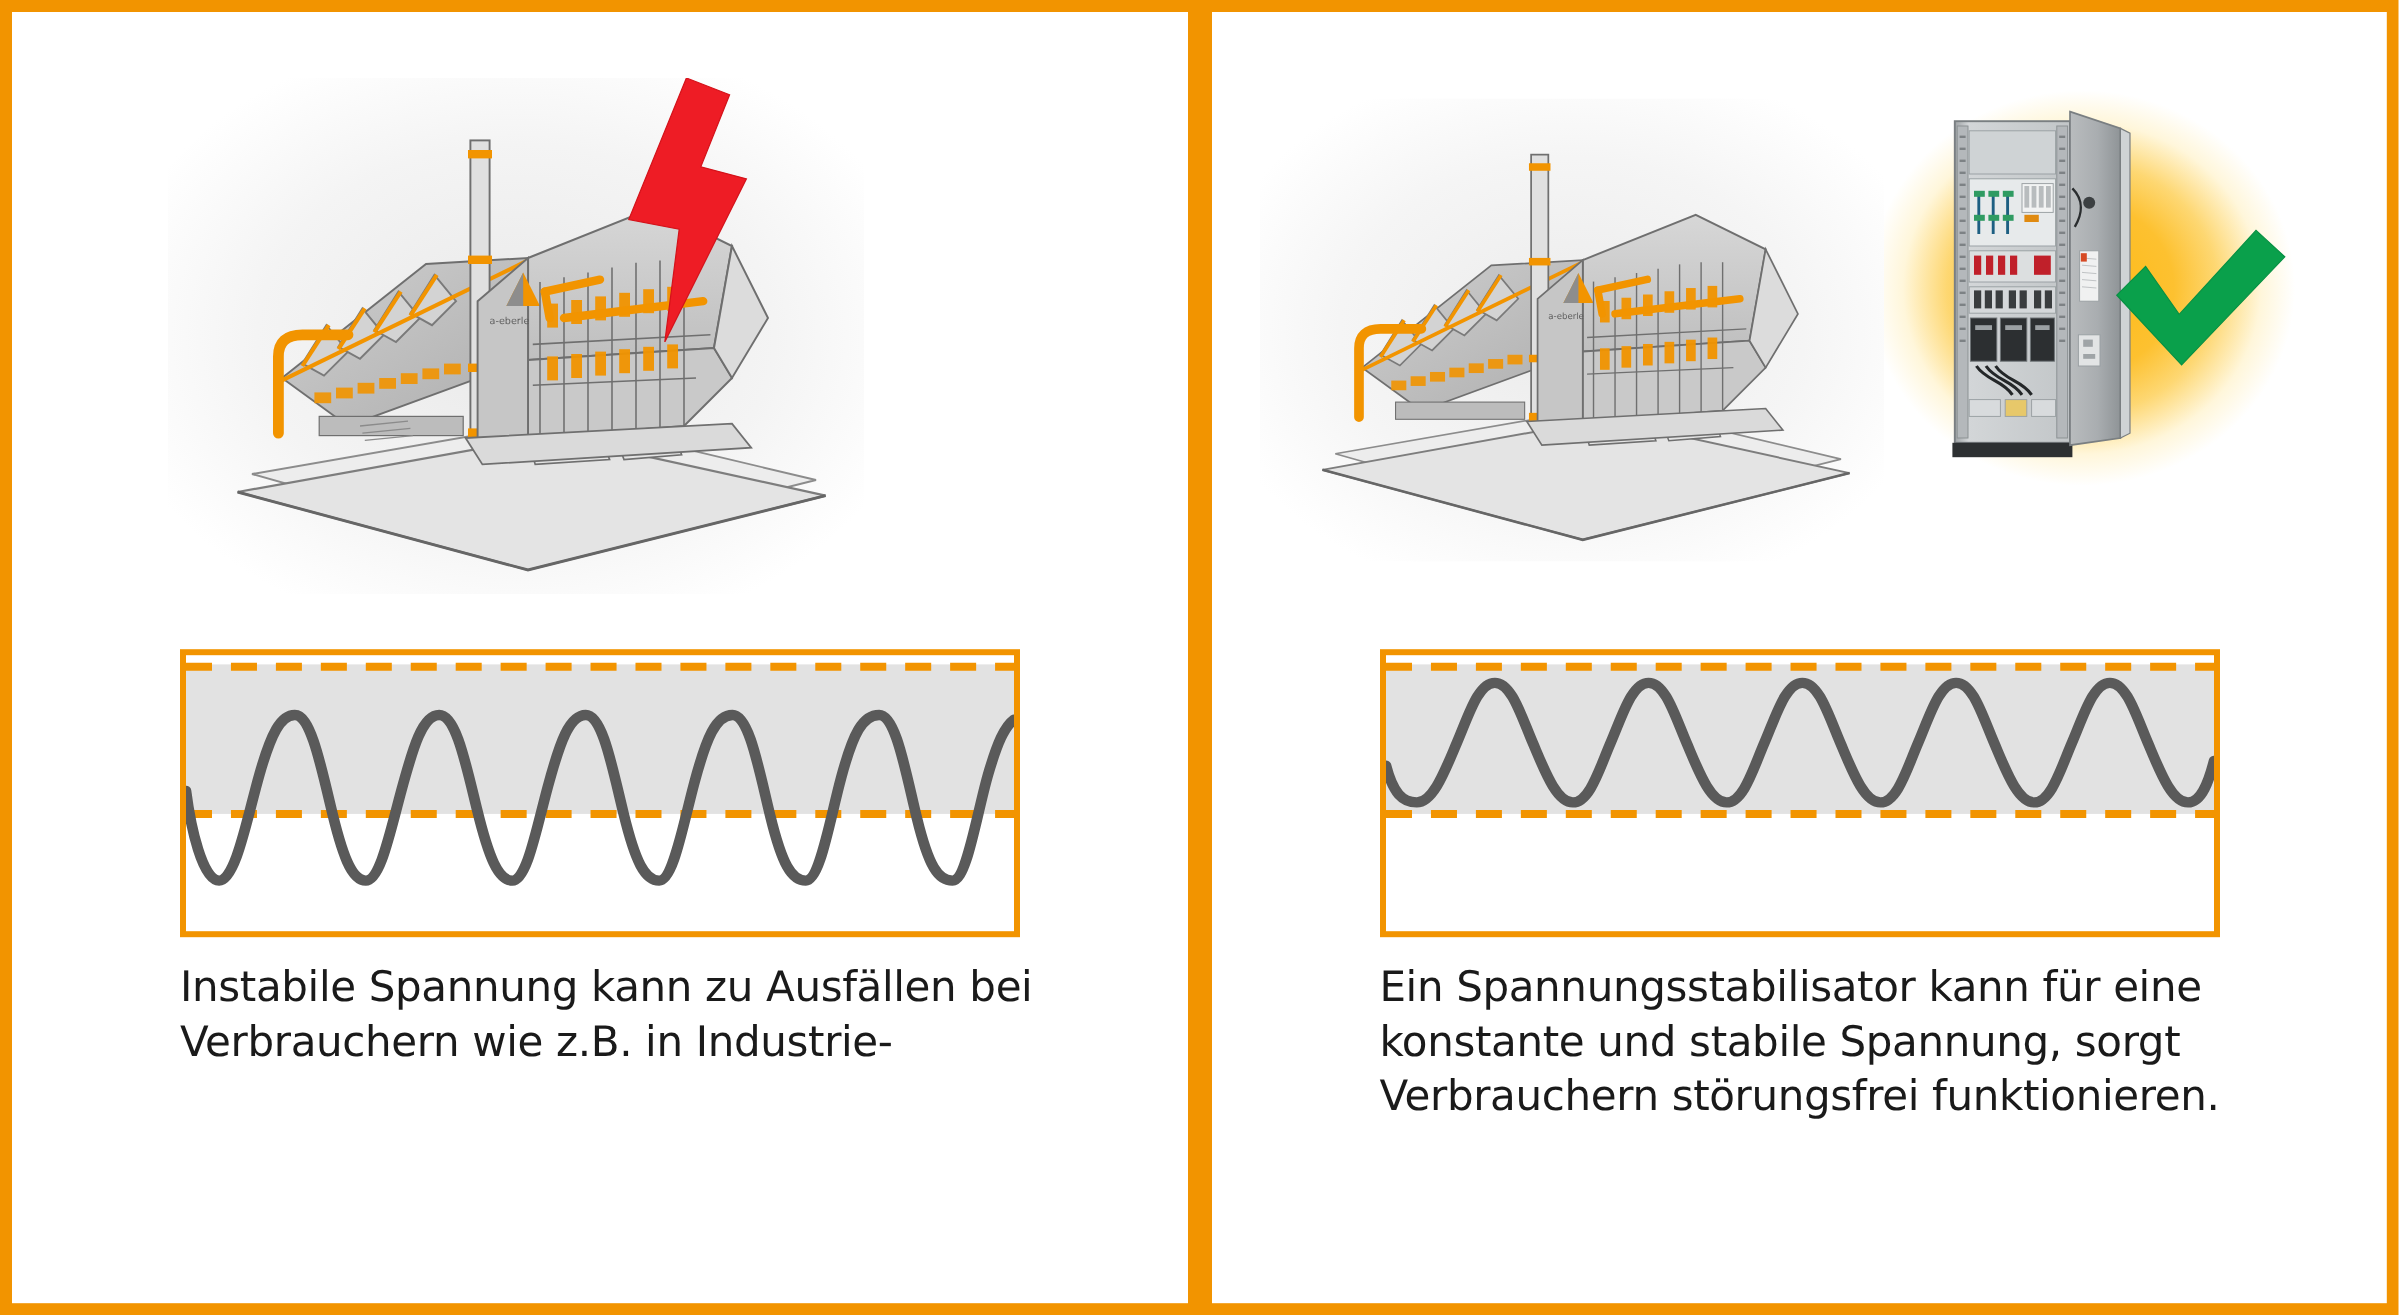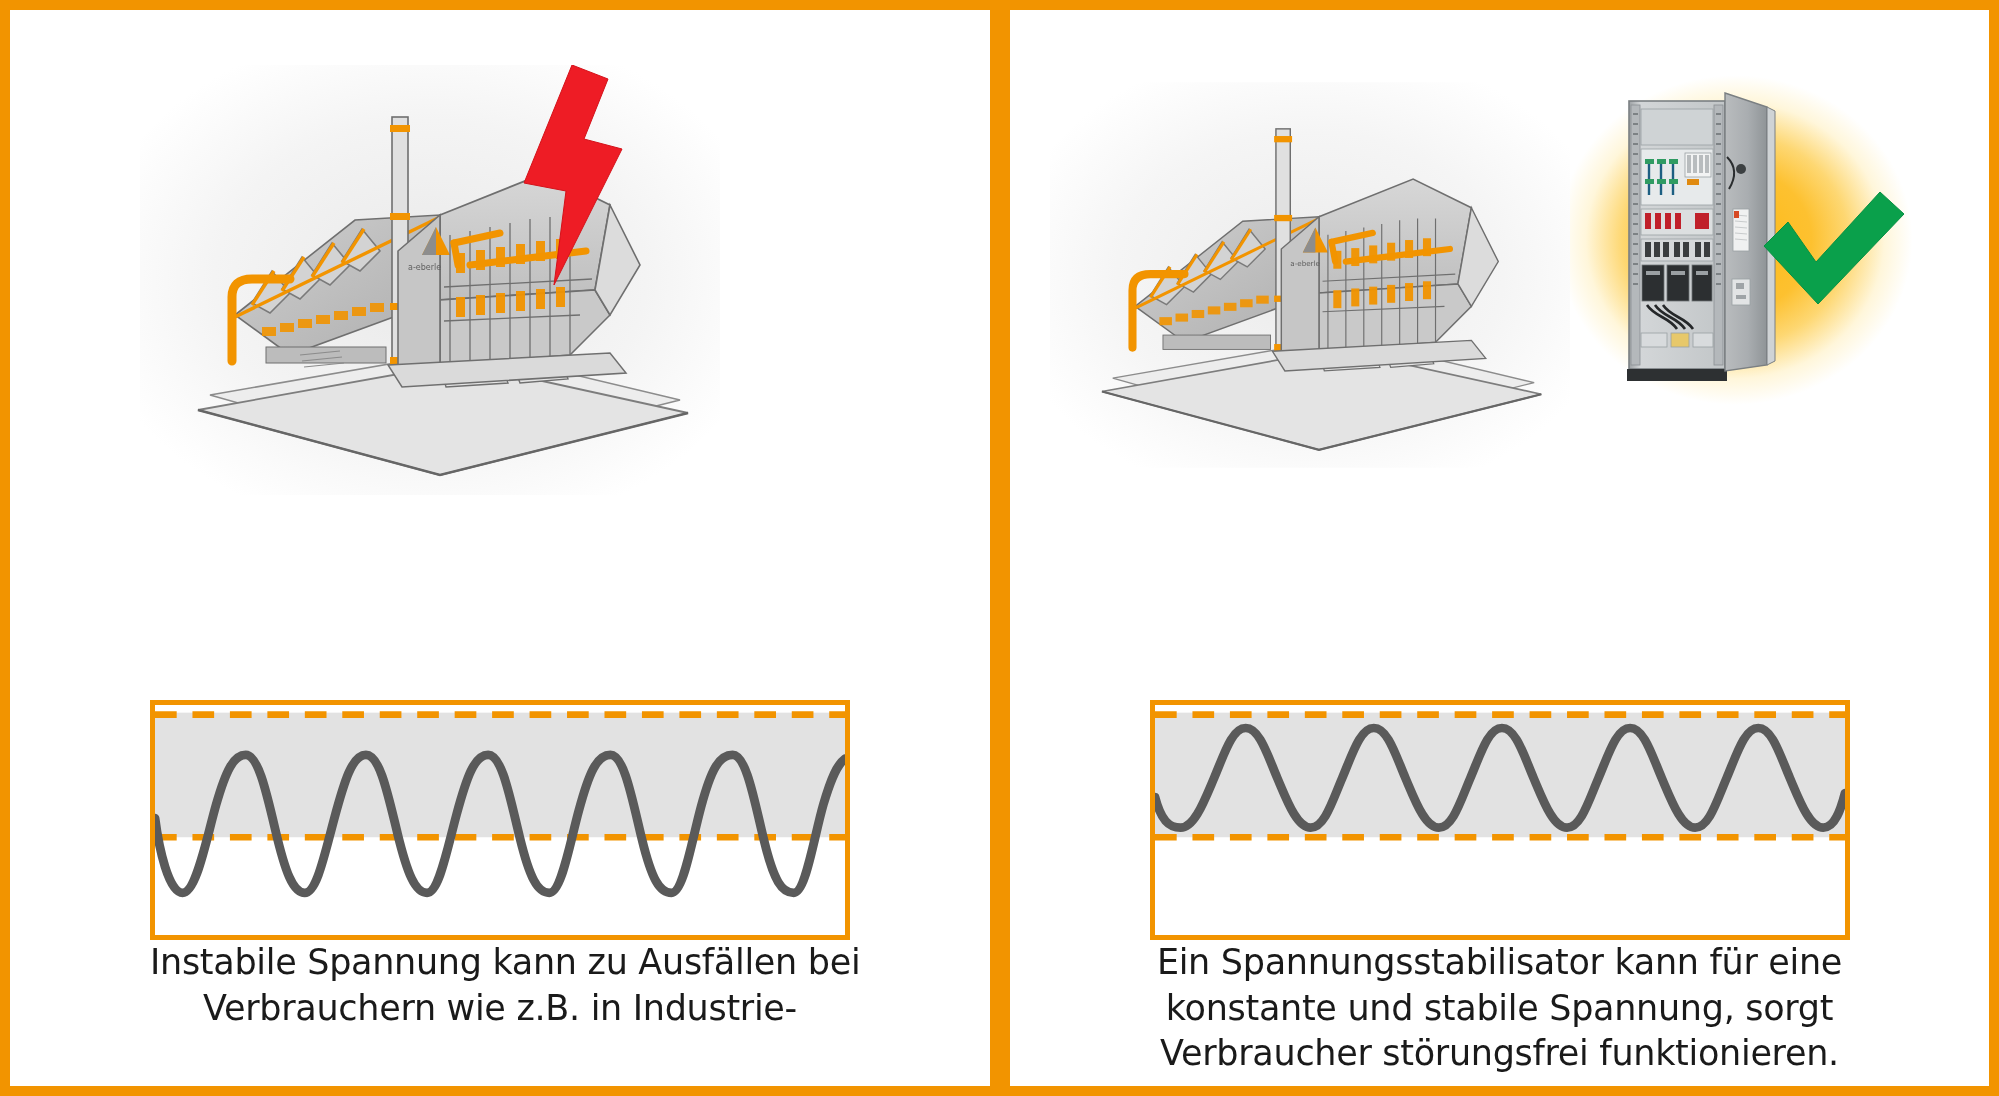"a-eberle" .illustration { height: 690px -> 531px }
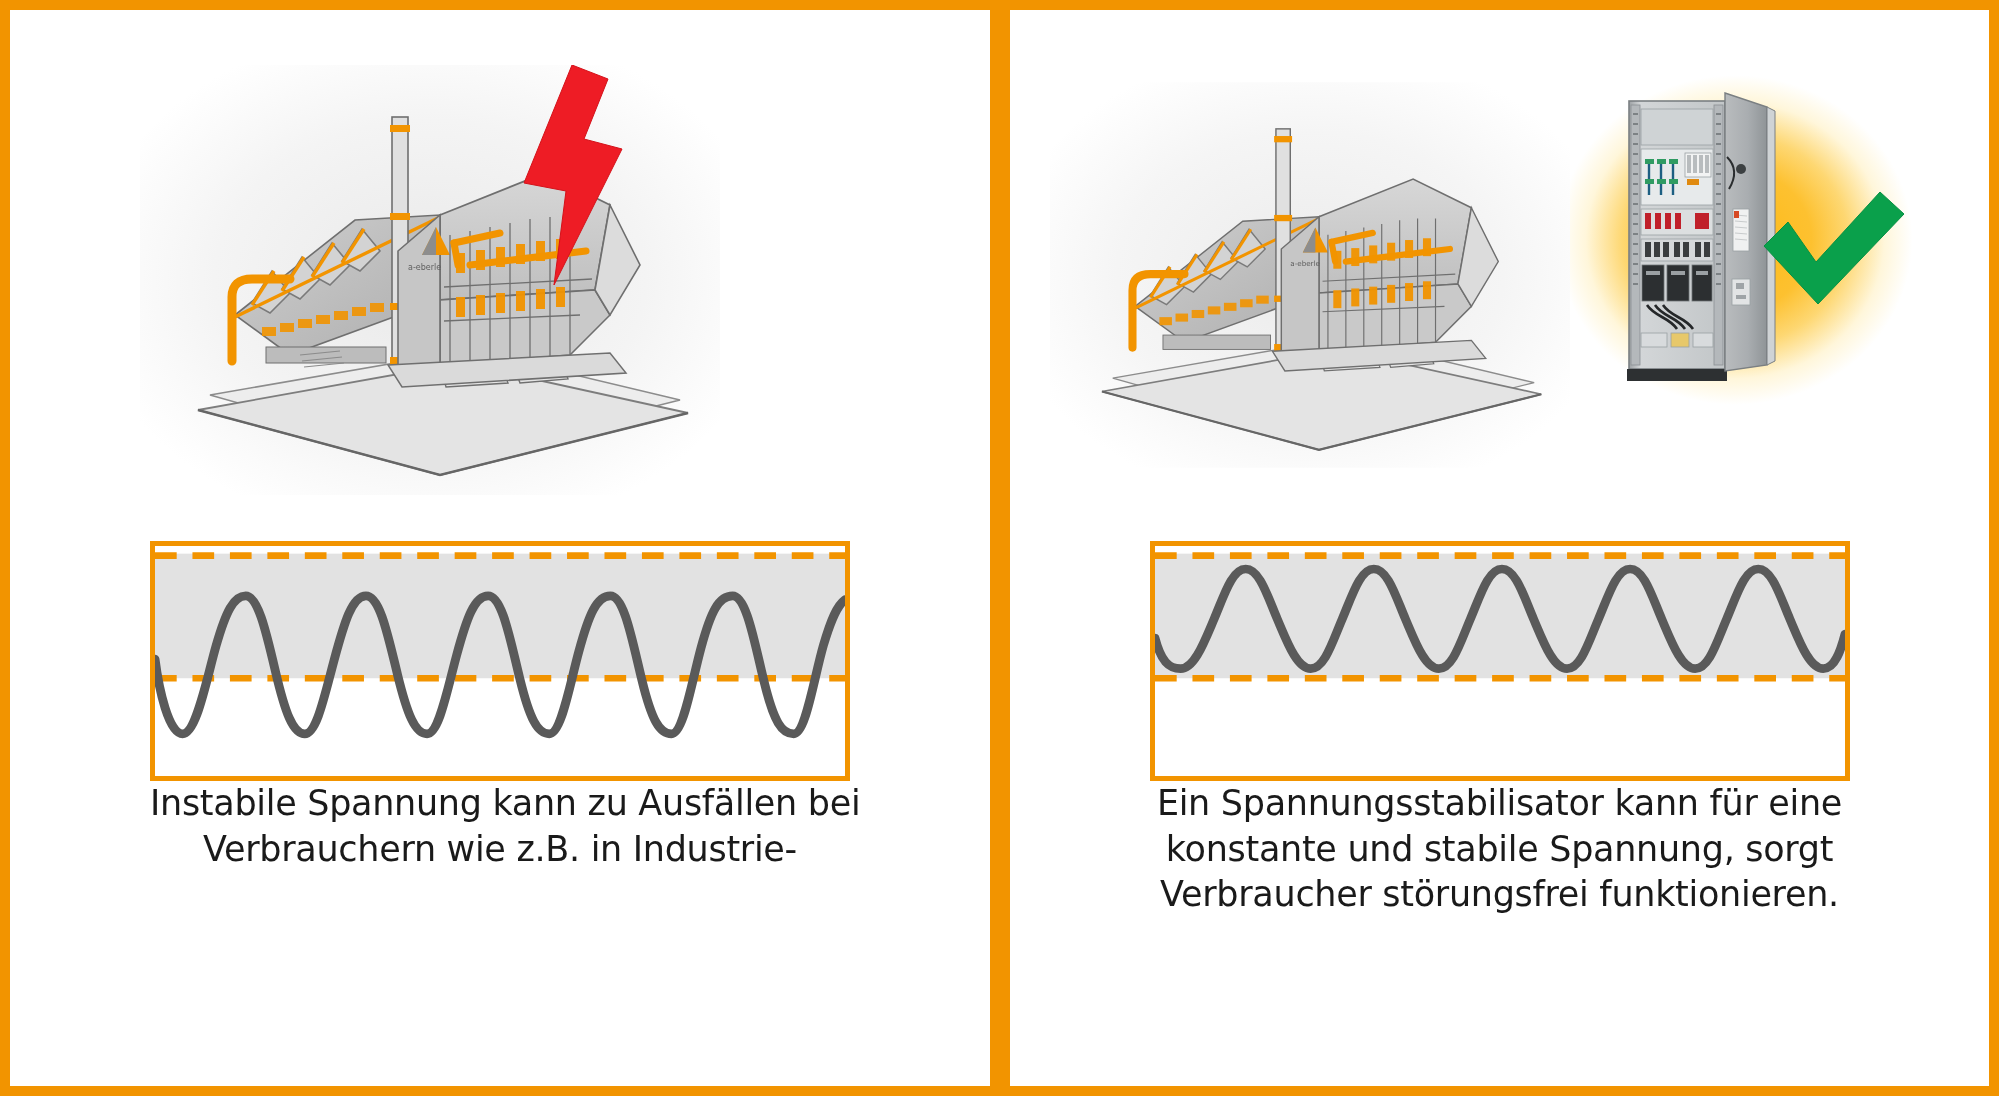"Instabile Spannung kann zu Ausfällen" .caption { margin-top: none -> 20px; text-align: center -> left }
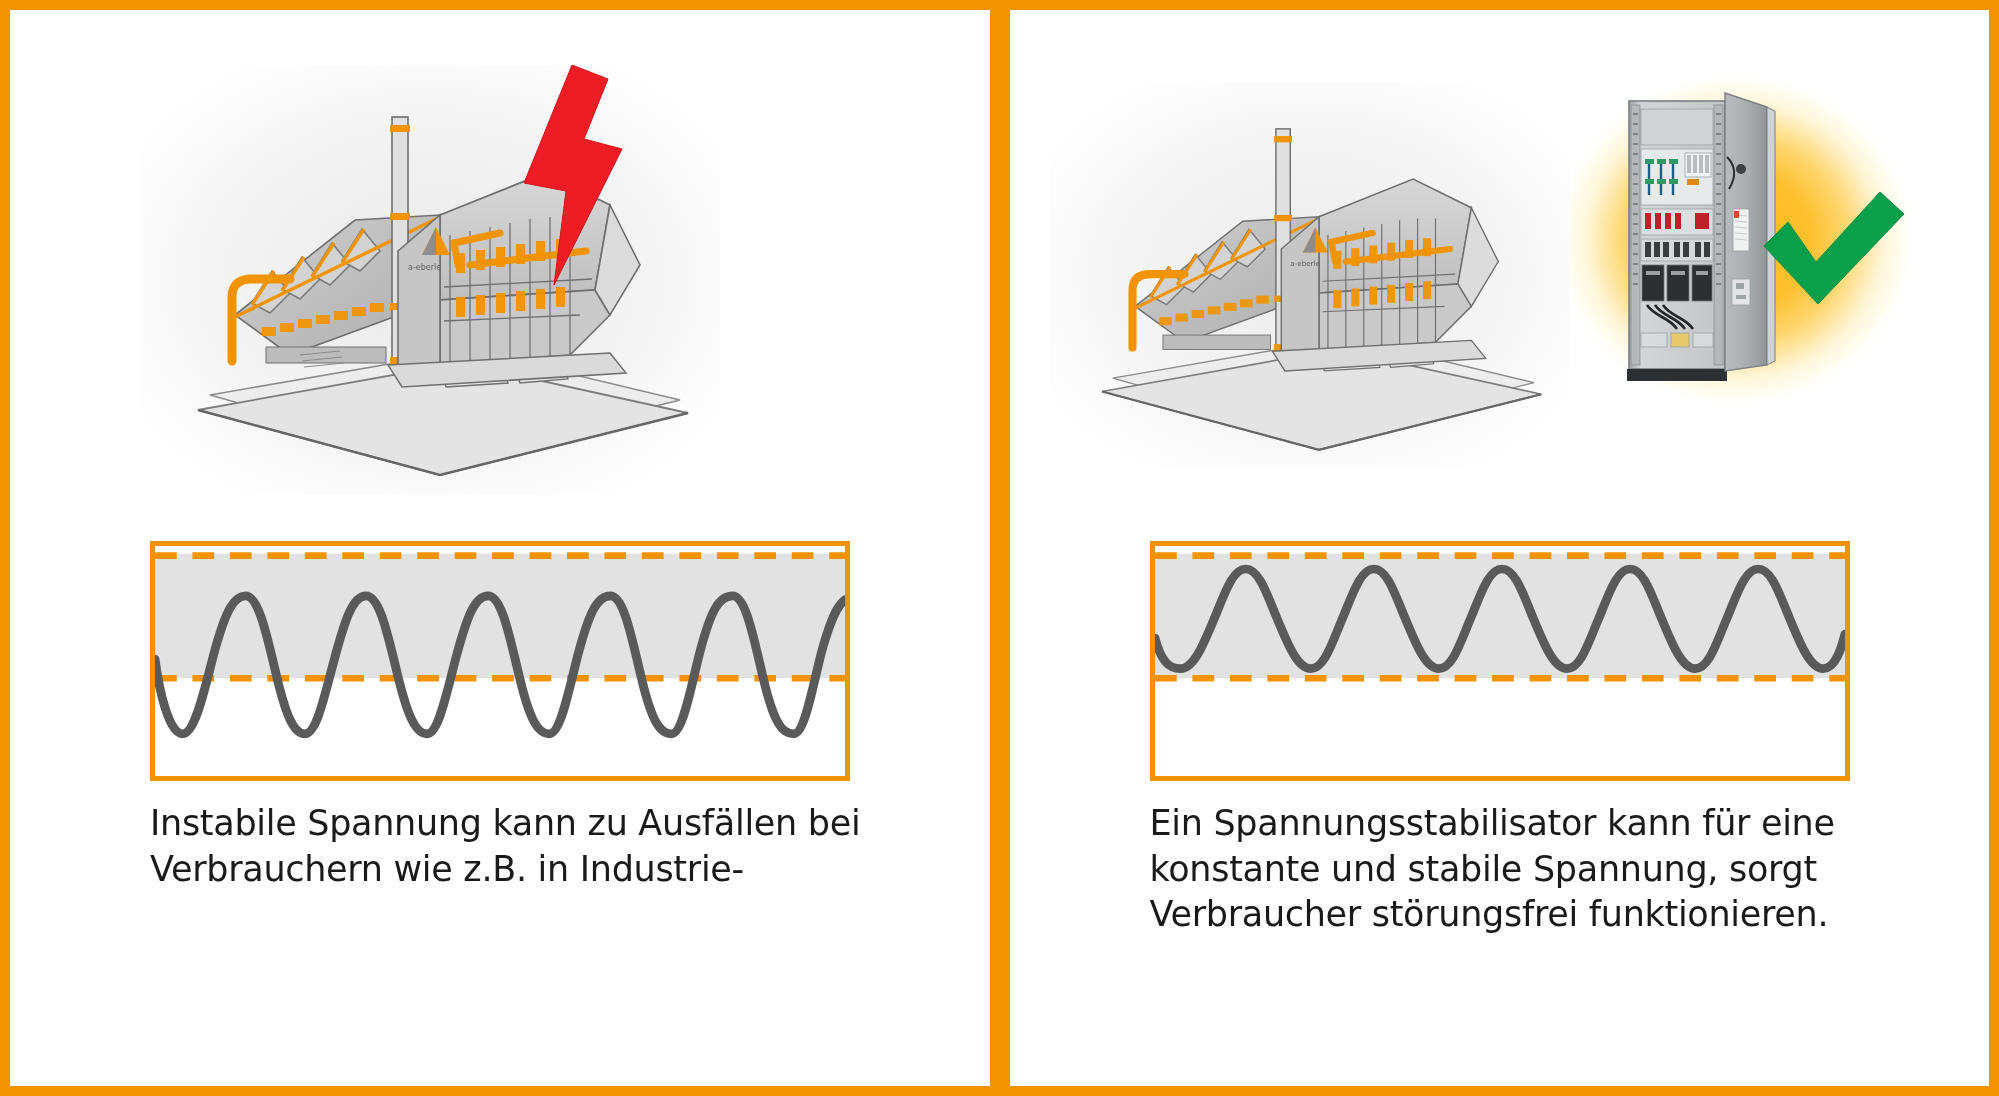"Verbraucher störungsfrei funktionieren." span.line { text: Verbraucher -> Verbrauchern }
